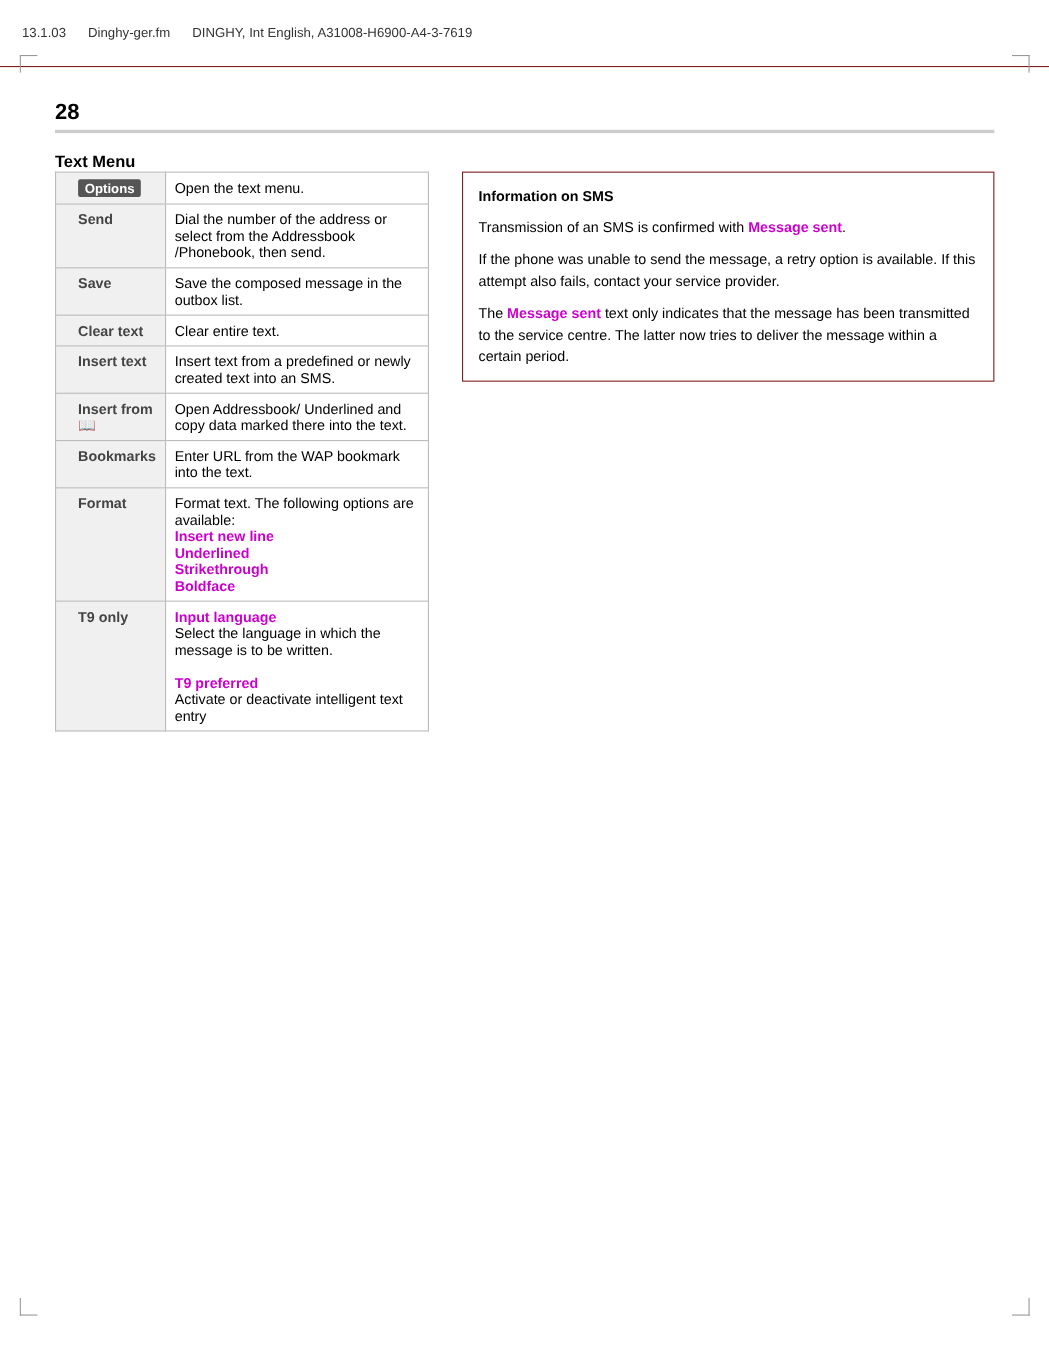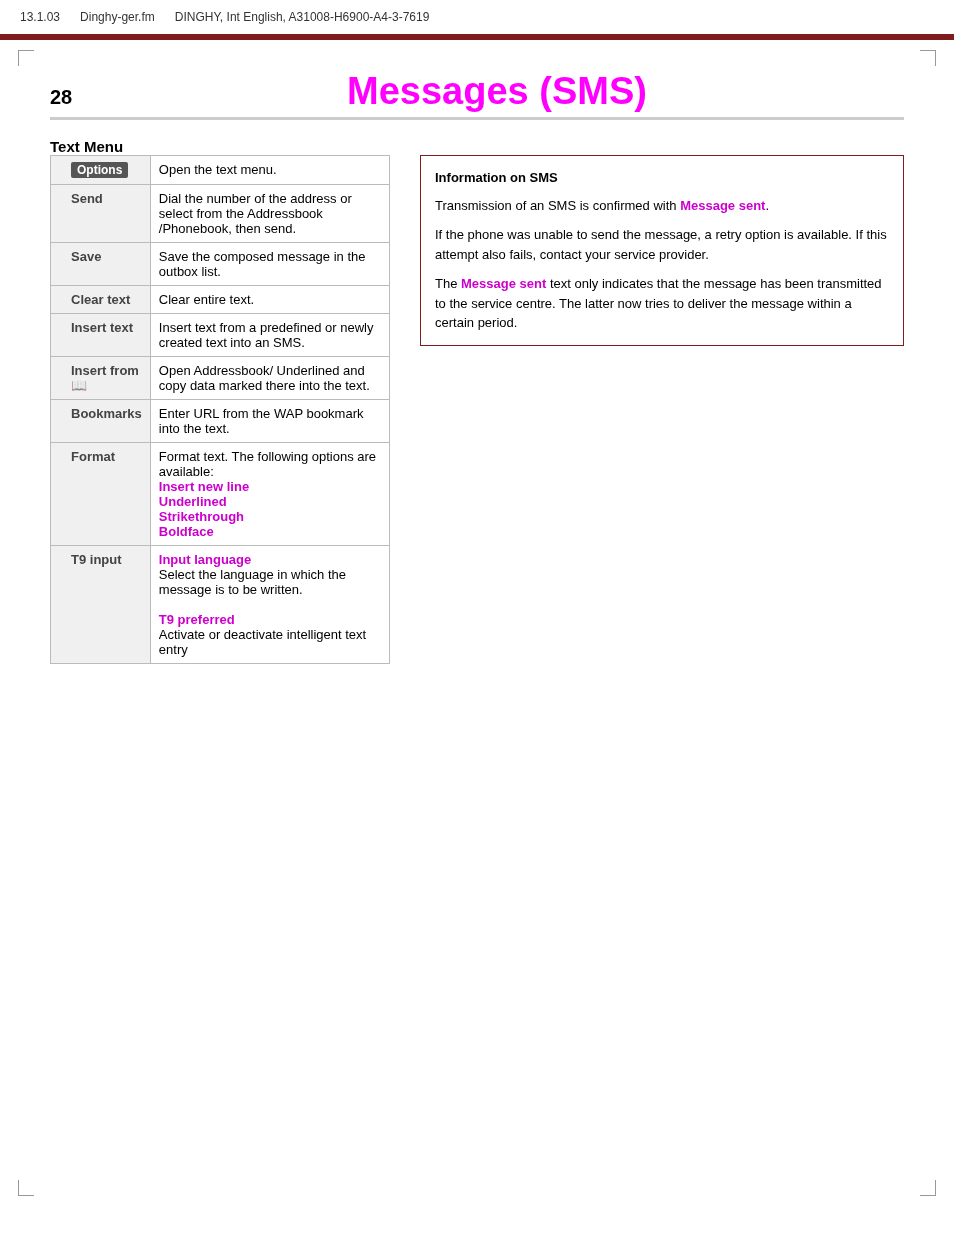"13.1.03" .header-bar { border-bottom: 6px solid #7f1d1d -> 1px solid #7f1d1d; padding: 10px 20px -> 23px 20px }
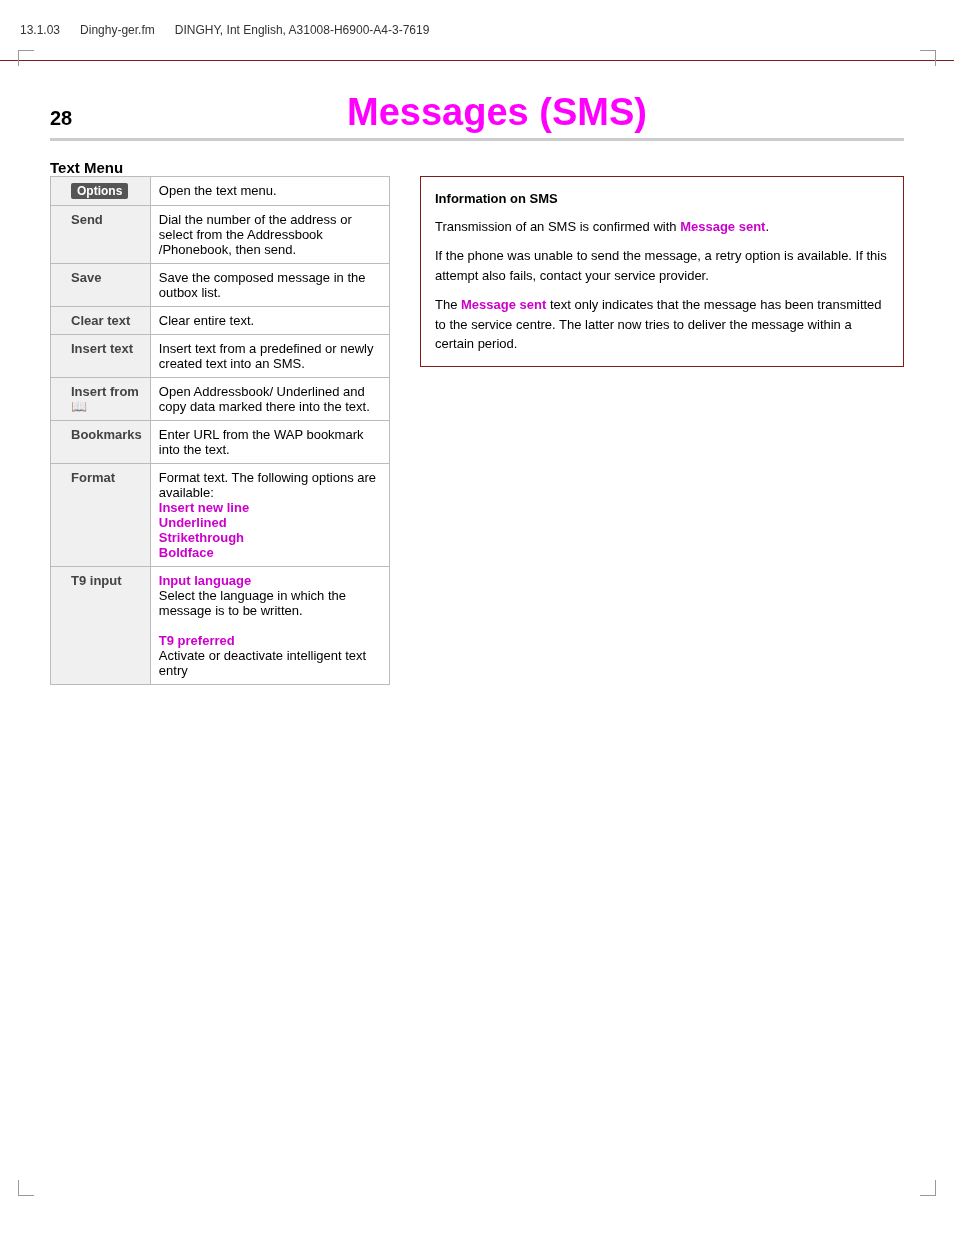"Messages (SMS)" span.page-title { html: <span>Messages (SMS)</span> -> none }
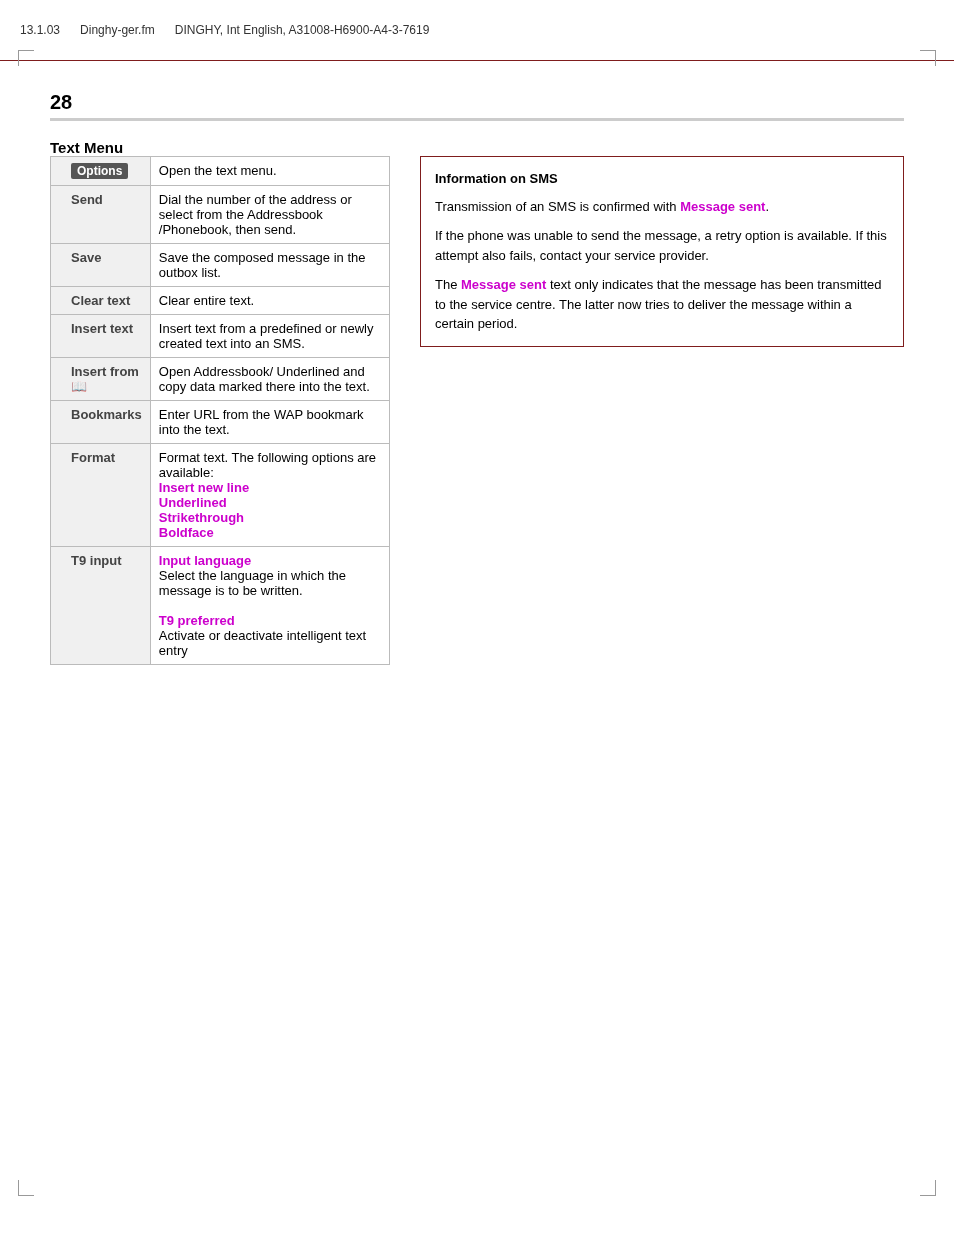"T9 input" td.term-cell { text: input -> only }
